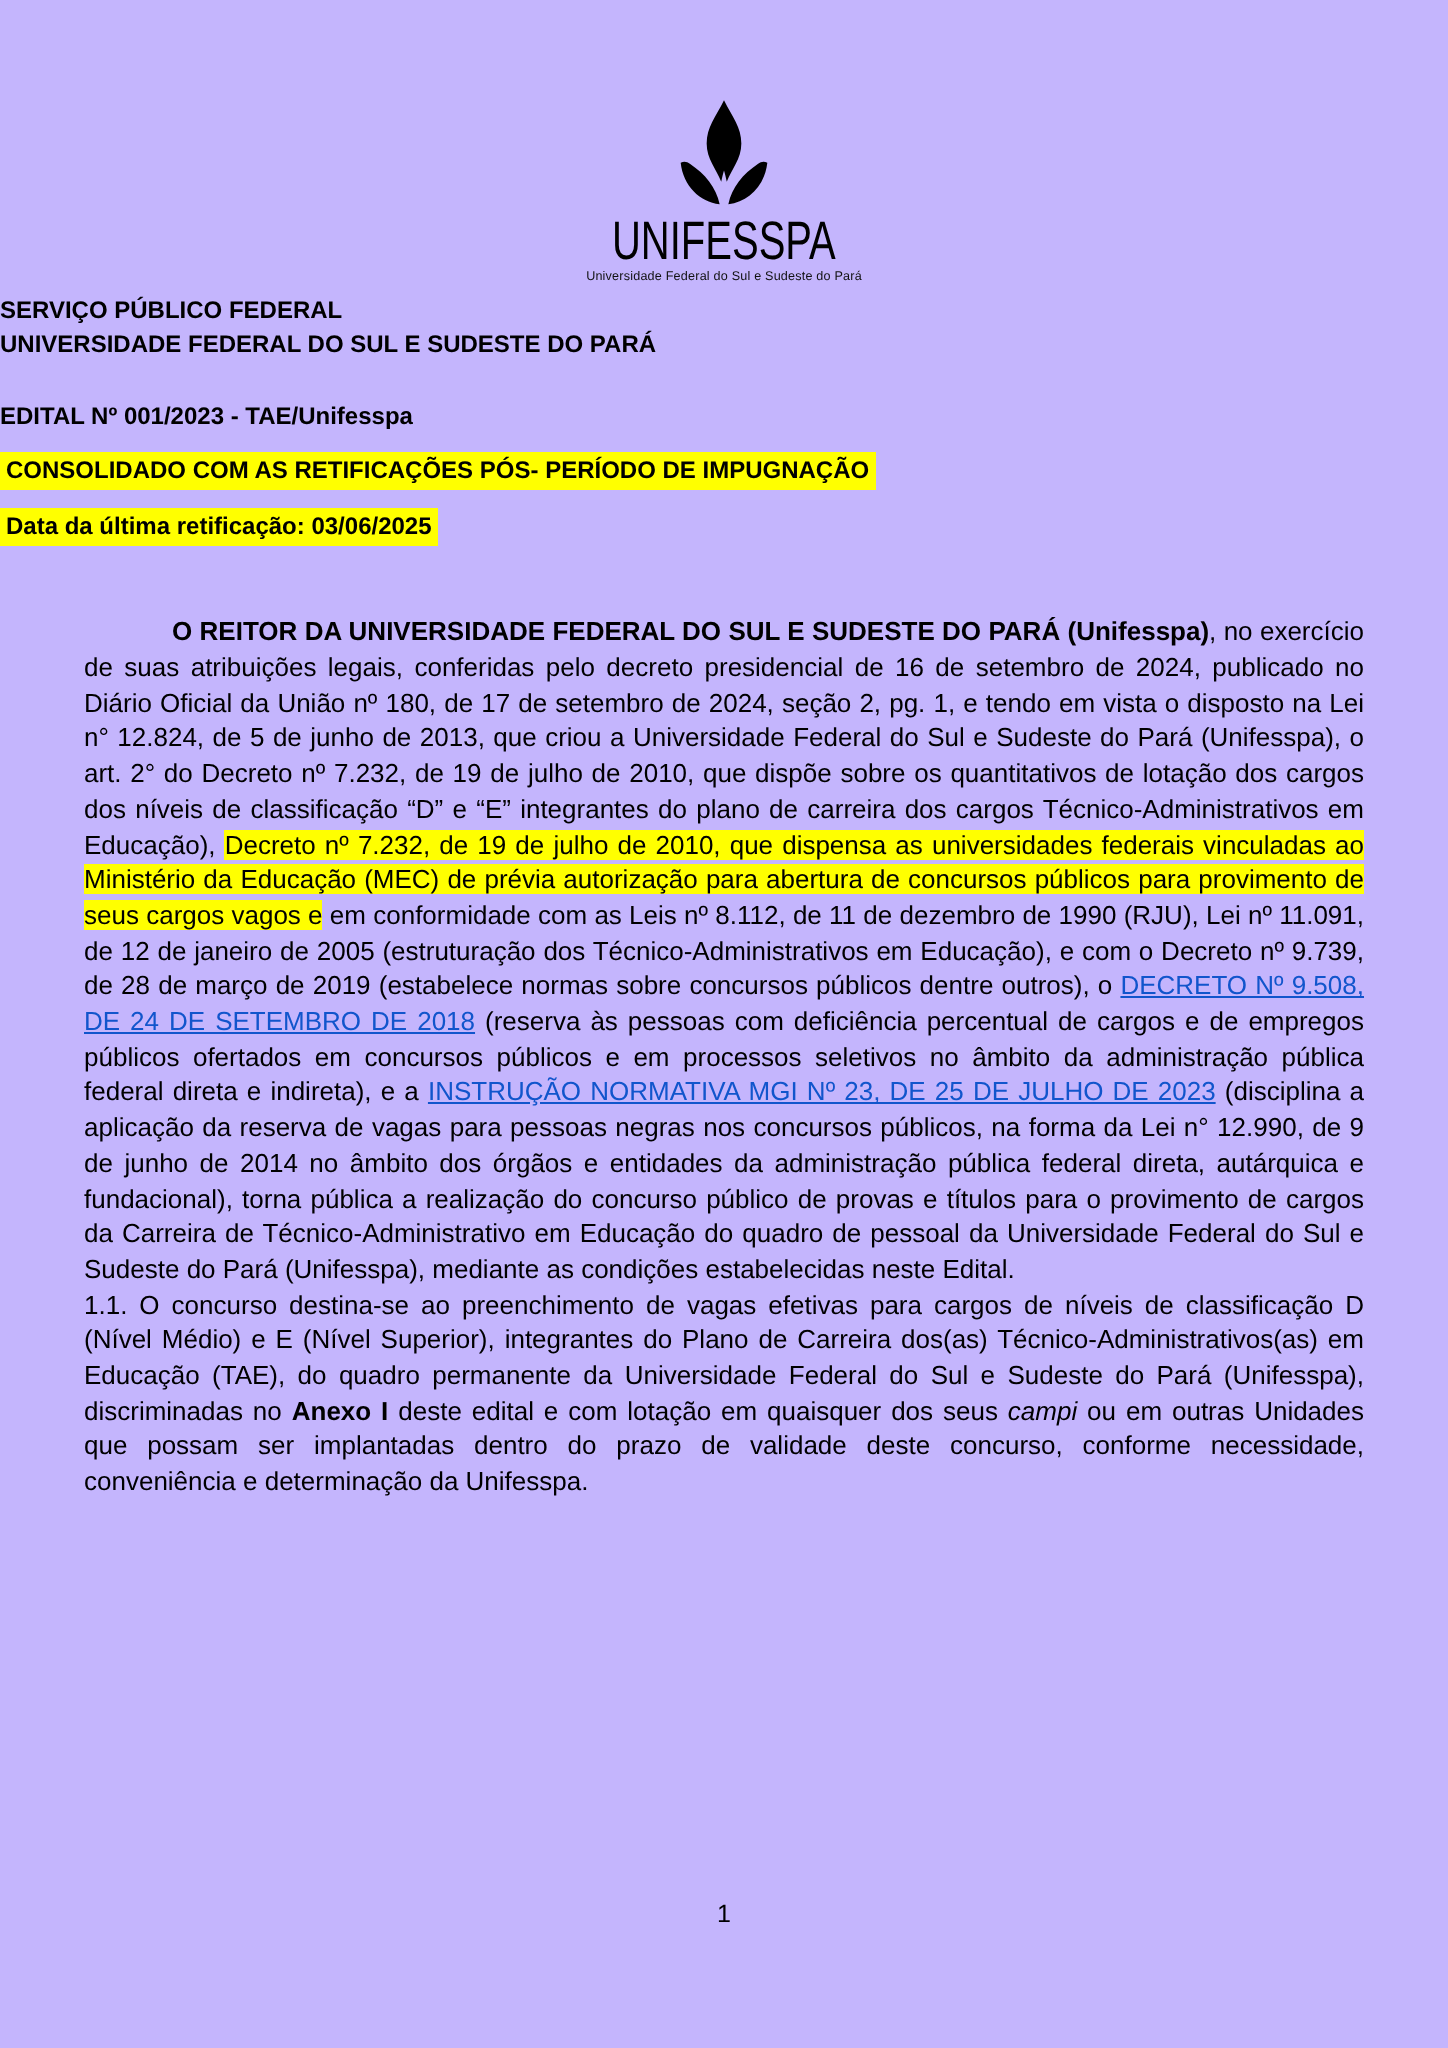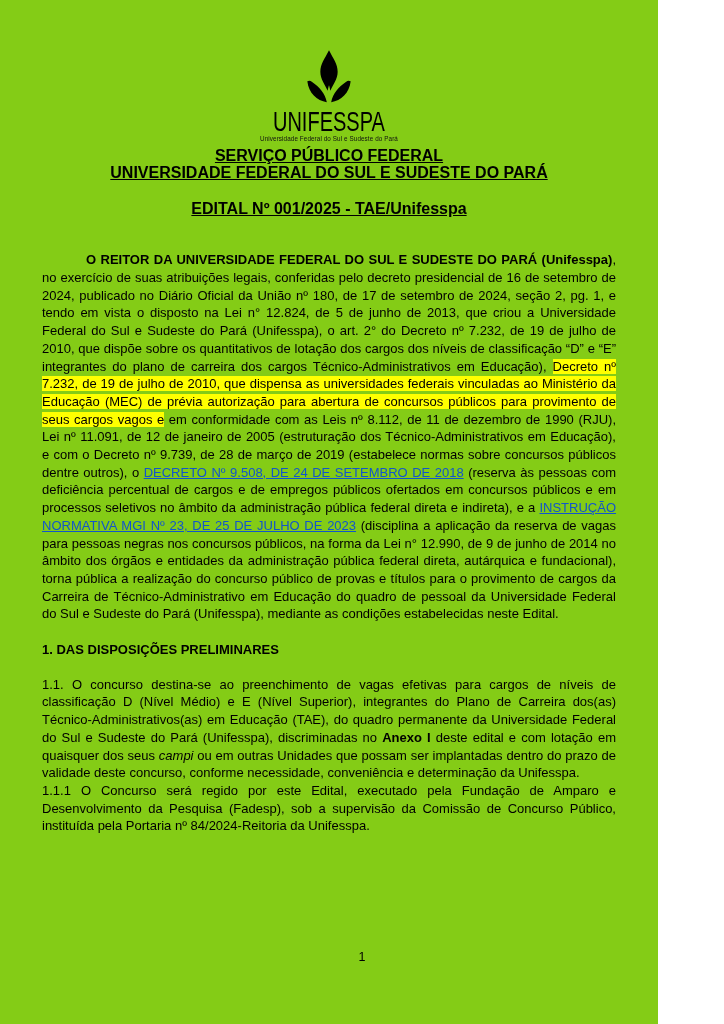"UNIFESSPA" .page { background: #84cc16 -> #c4b5fd; width: 658px -> 724px }
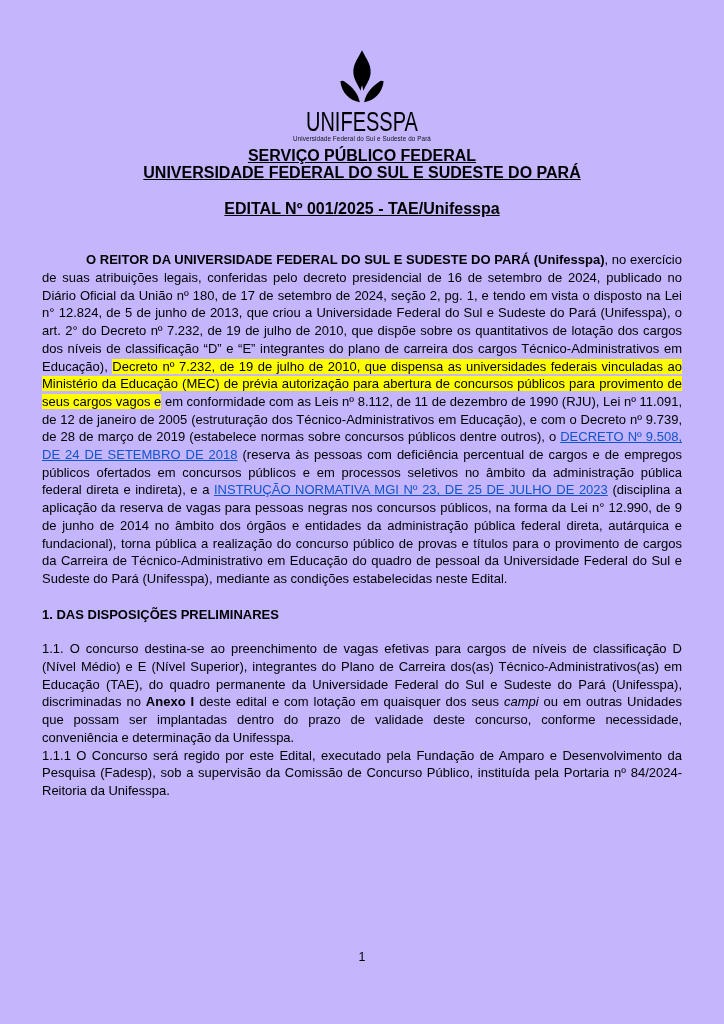"SERVIÇO PÚBLICO FEDERAL" .hdr { font-size: 16px -> 12px; text-align: center -> none; text-decoration: underline -> none }
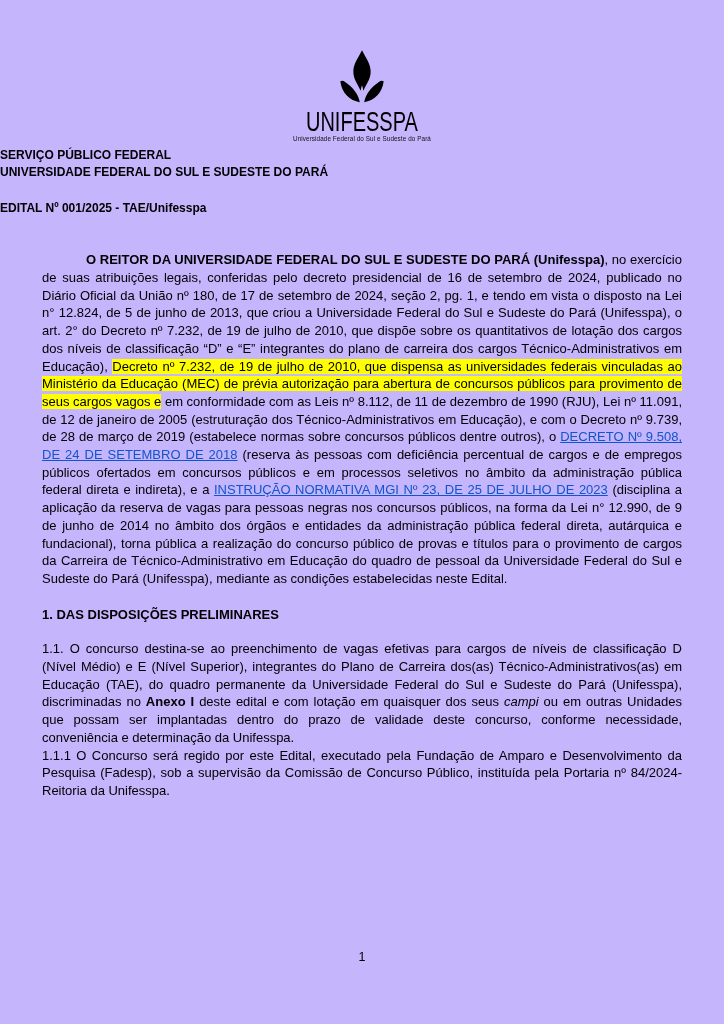"EDITAL Nº 001/2025 - TAE/Unifesspa" div.hdr { text: 001/2025 -> 001/2023 }
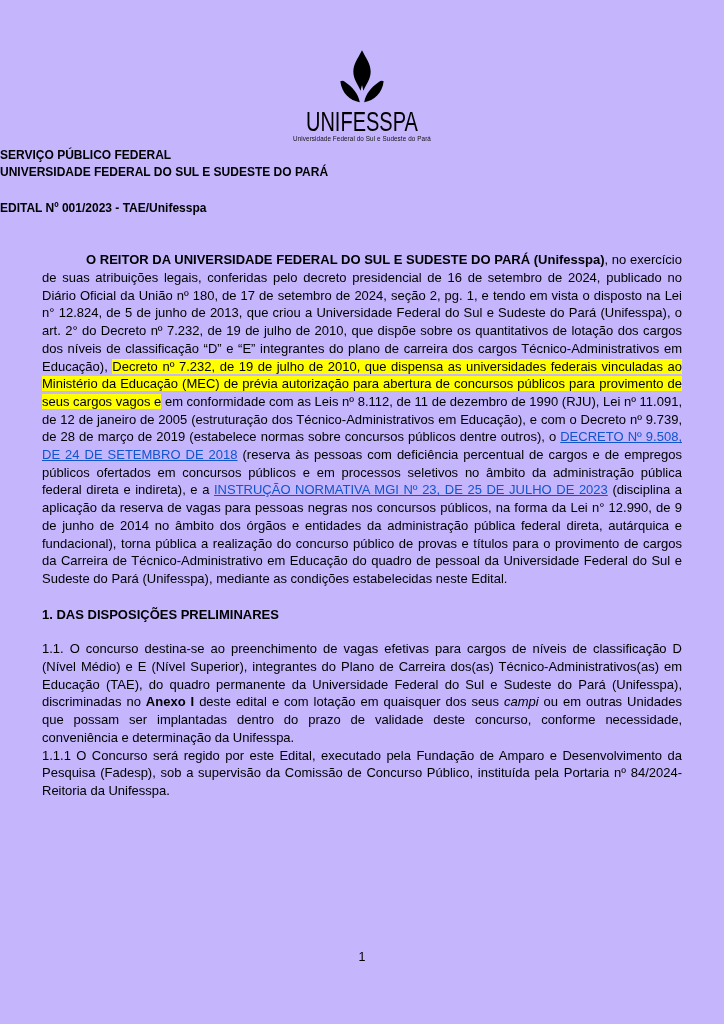"CONSOLIDADO COM AS RETIFICAÇÕES PÓS-" div.hdr { html: none -> <div> <span>CONSOLIDADO COM AS RETIFICAÇÕES PÓS- PERÍODO DE IMPUGNAÇÃO</span> </div> }
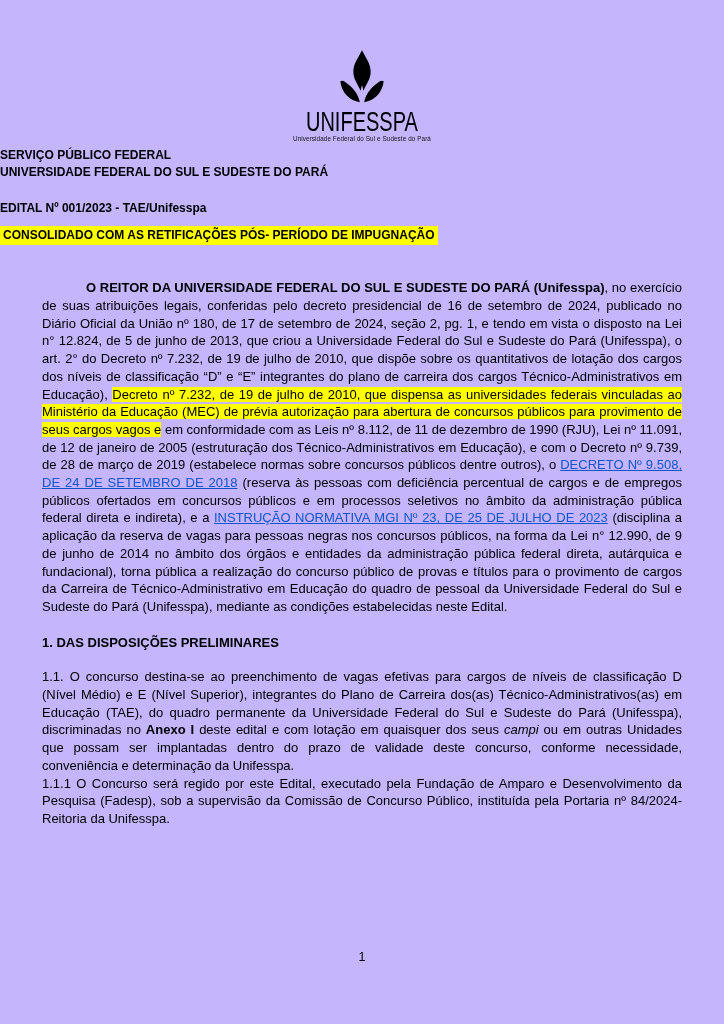"Data da última retificação: 03/06/2025" div.hdr { html: none -> <div> <span>Data da última retificação: 03/06/2025</span> </div> }
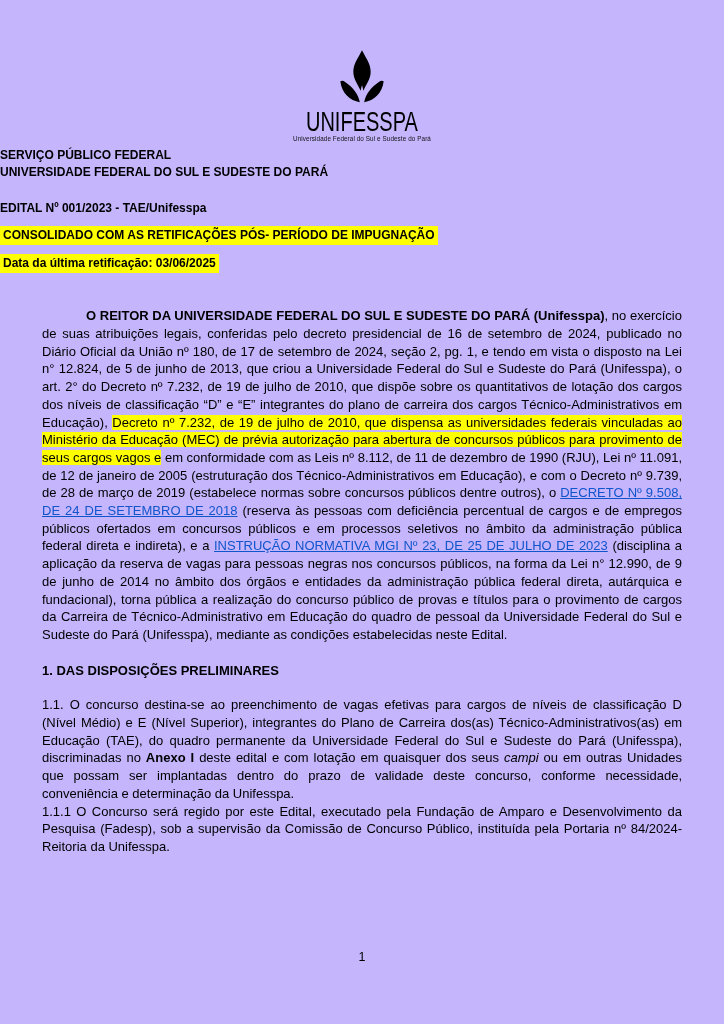"1. DAS DISPOSIÇÕES PRELIMINARES" div.doc-heading { html: <div>1. DAS DISPOSIÇÕES PRELIMINARES</div> -> none }
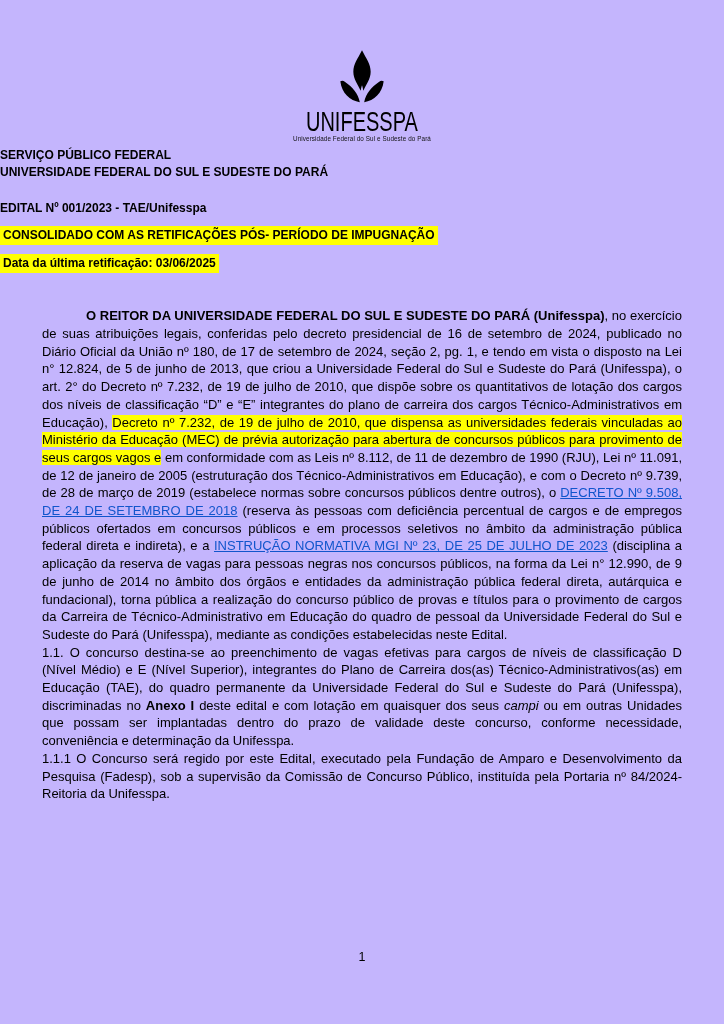"1.1.1 O Concurso será regido" p.doc-para { html: <p><span>1.1.1 O Concurso será regido por este Edital, executado pela Fundação de Amparo e Desenvolvimento da Pesquisa (Fadesp), sob a supervisão da Comissão de Concurso Público, instituída pela Portaria nº 84/2024-Reitoria da Unifesspa.</span></p> -> none }
